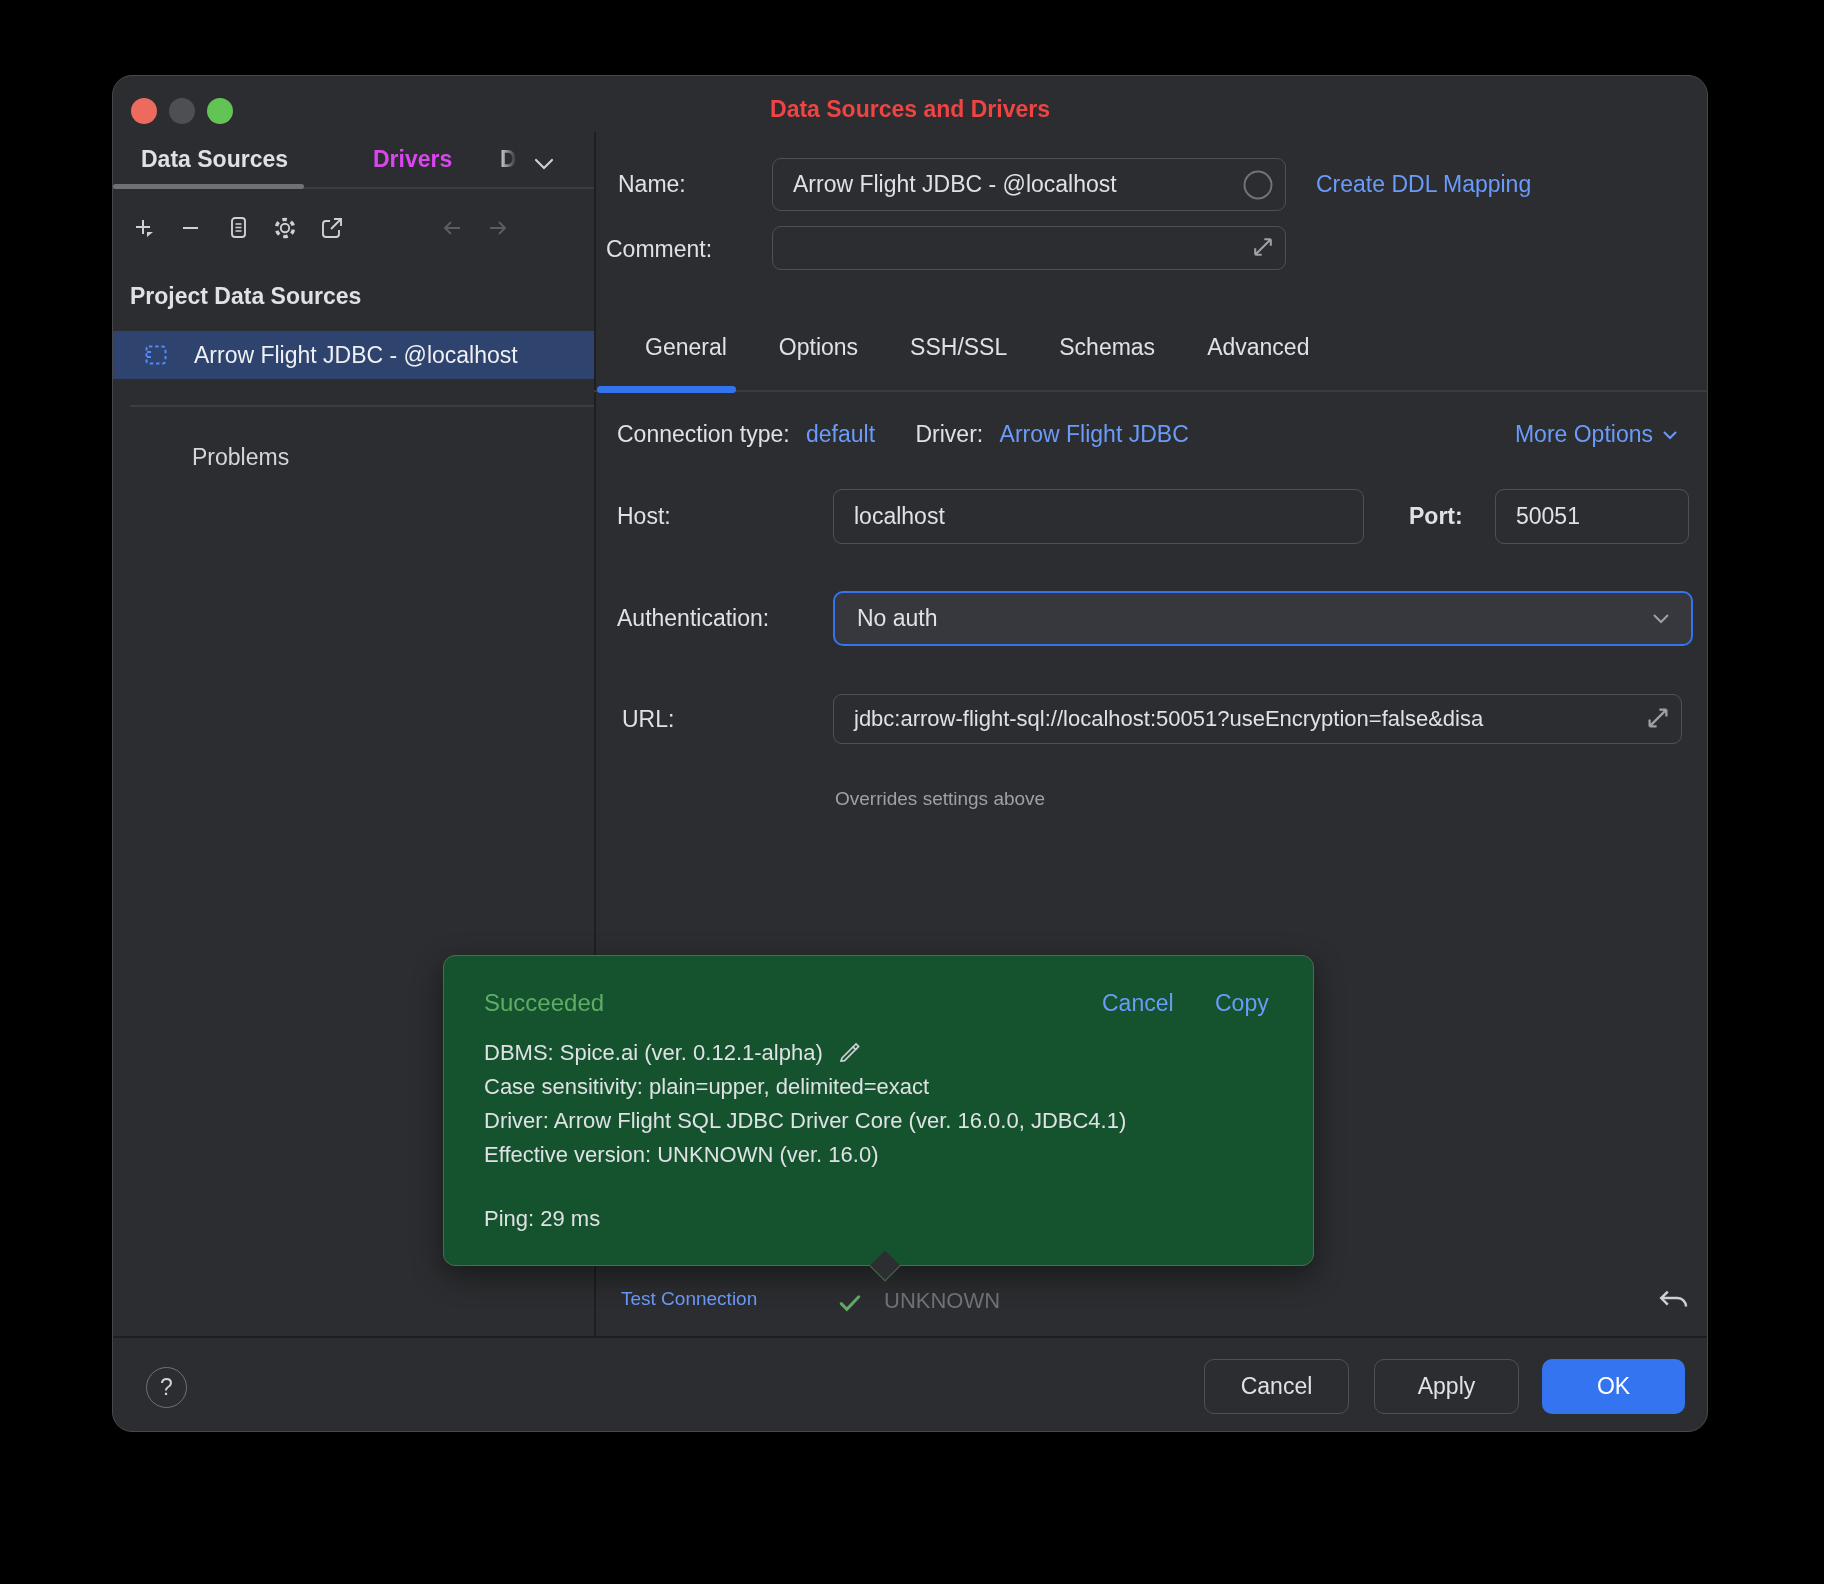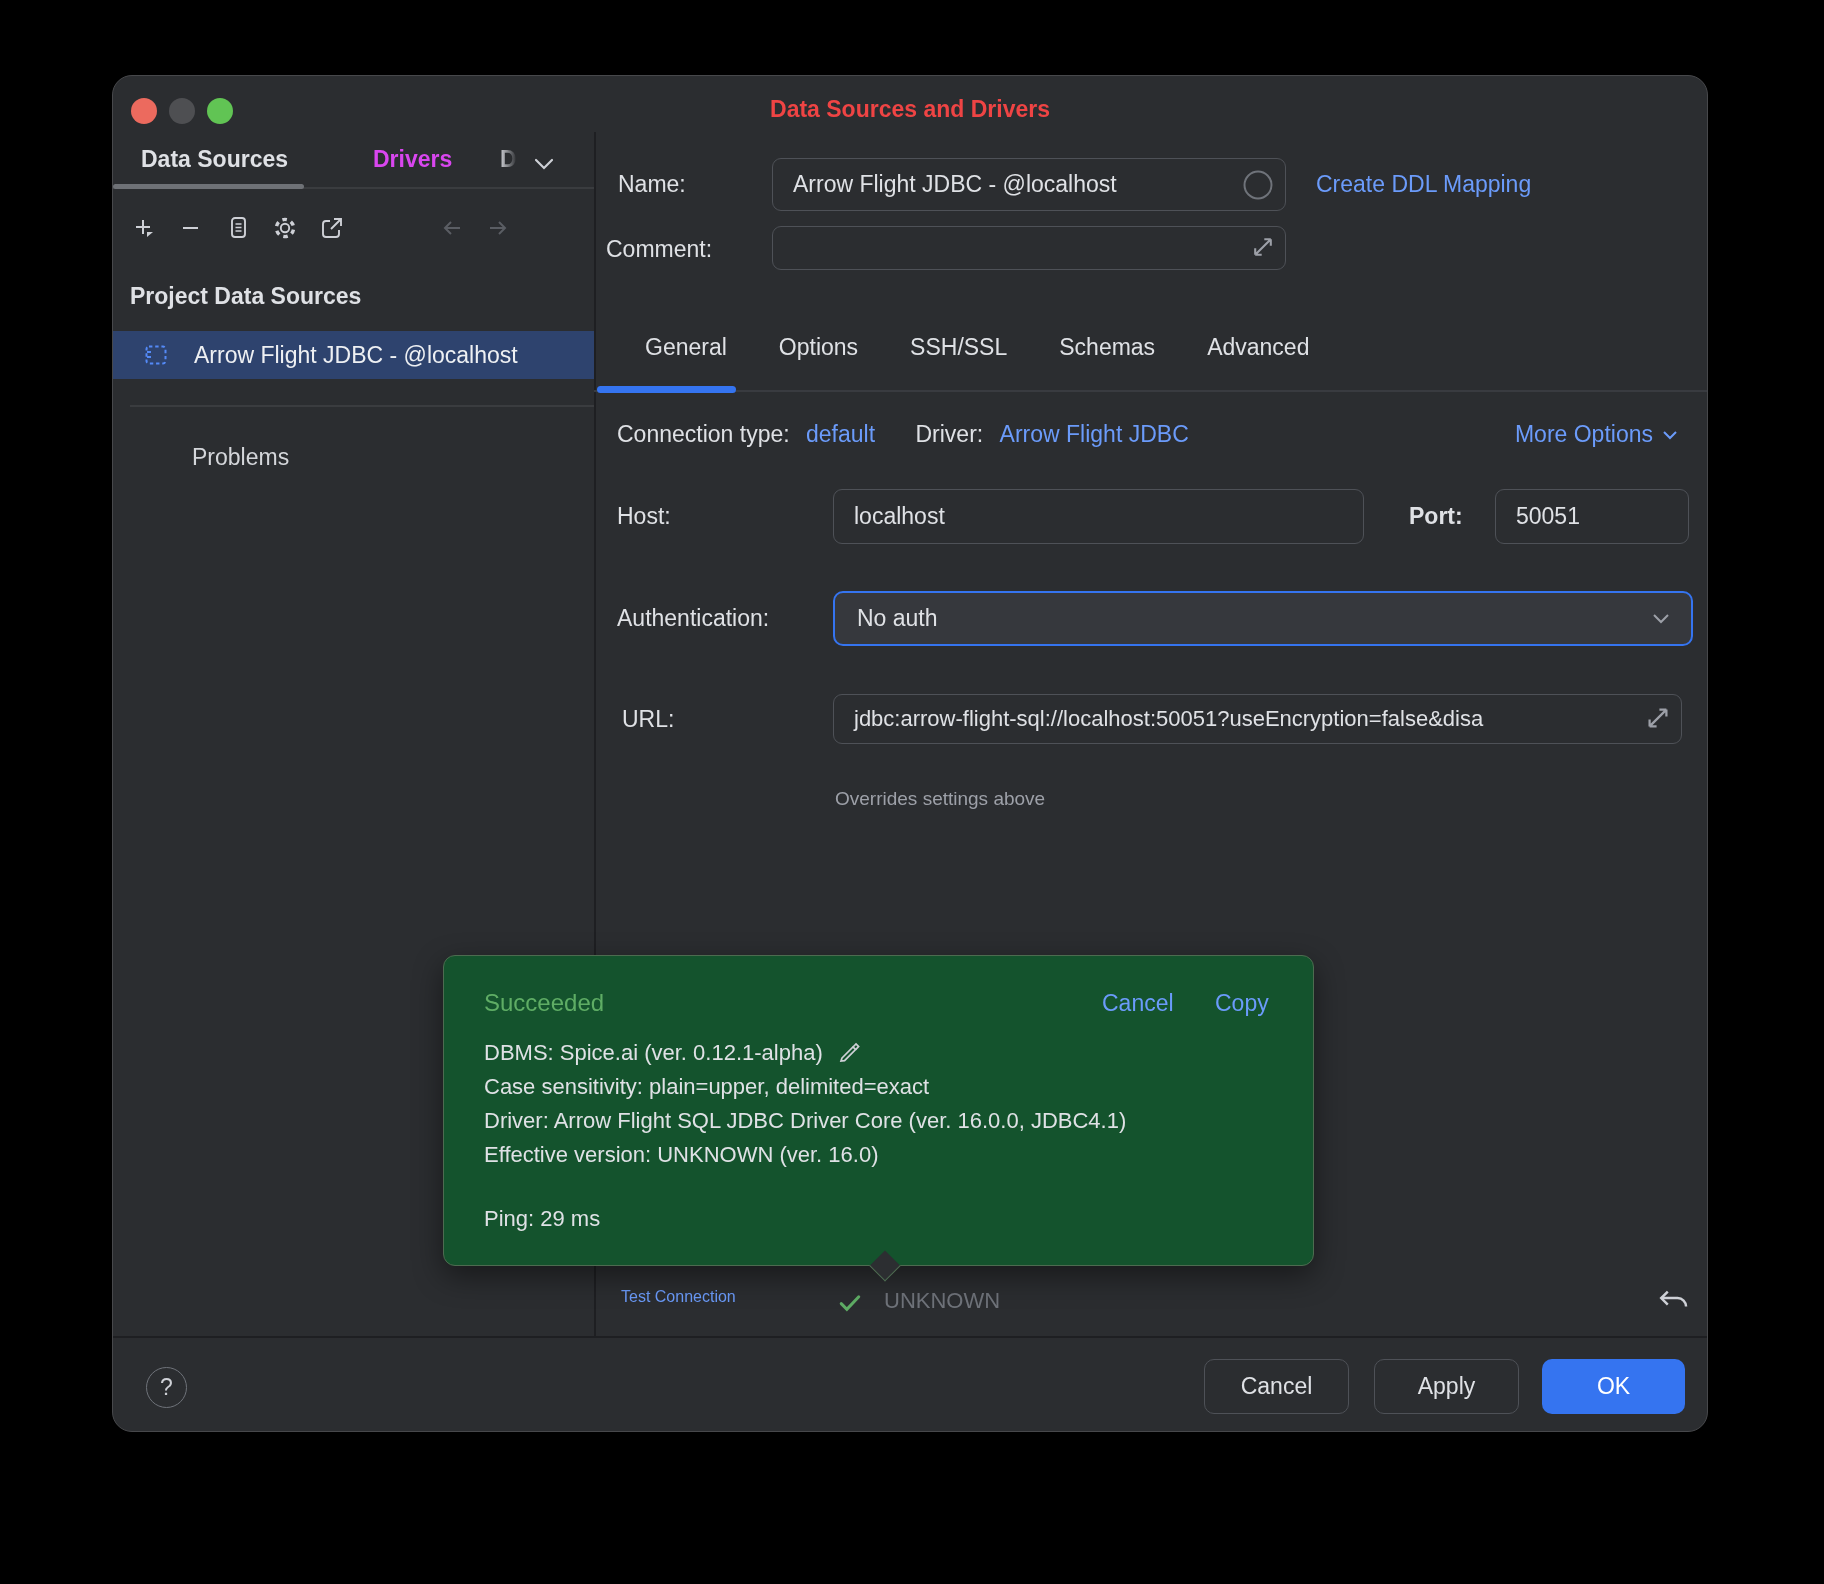"Test Connection" .test-conn { font-size: 16px -> 19px }
